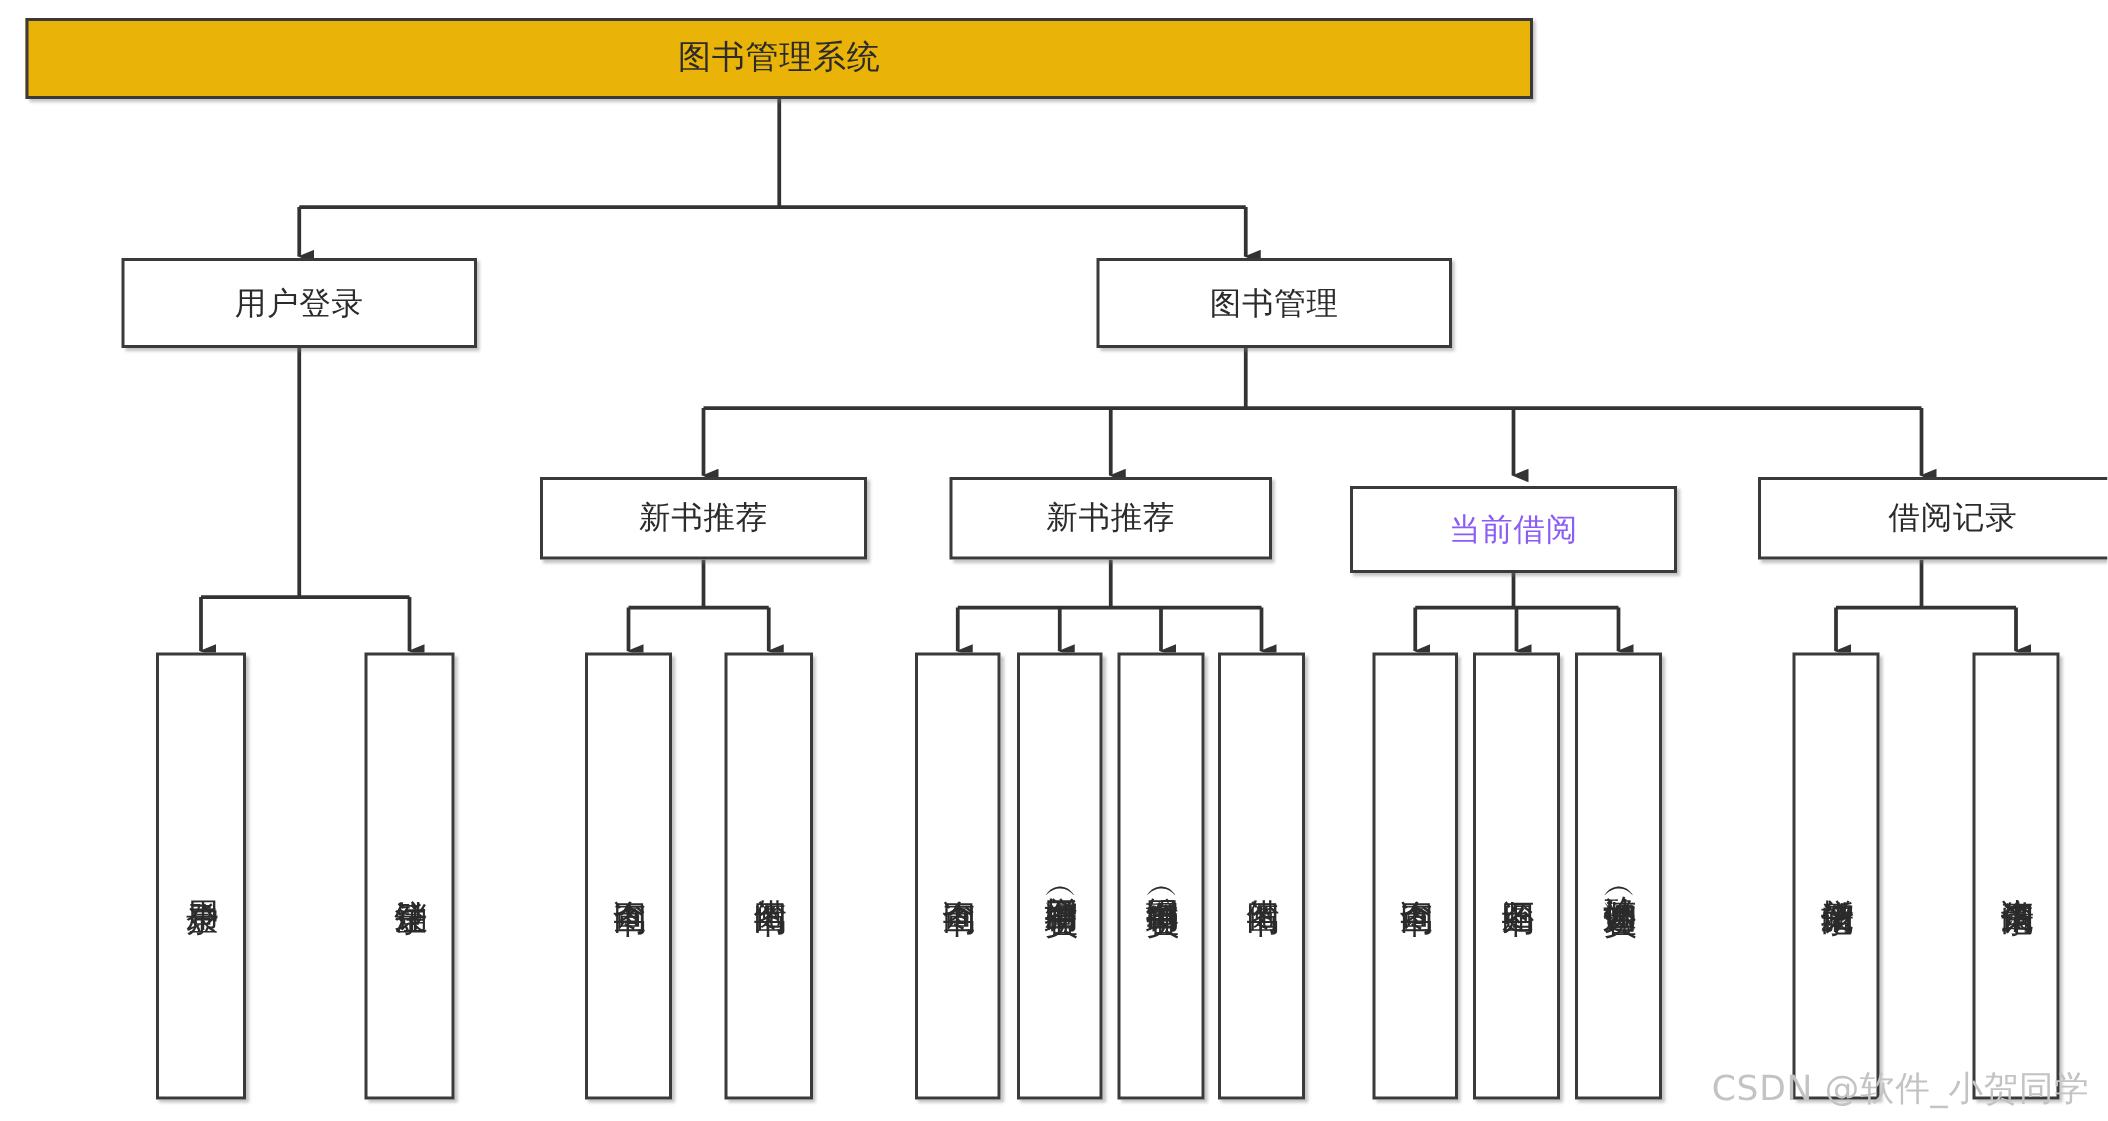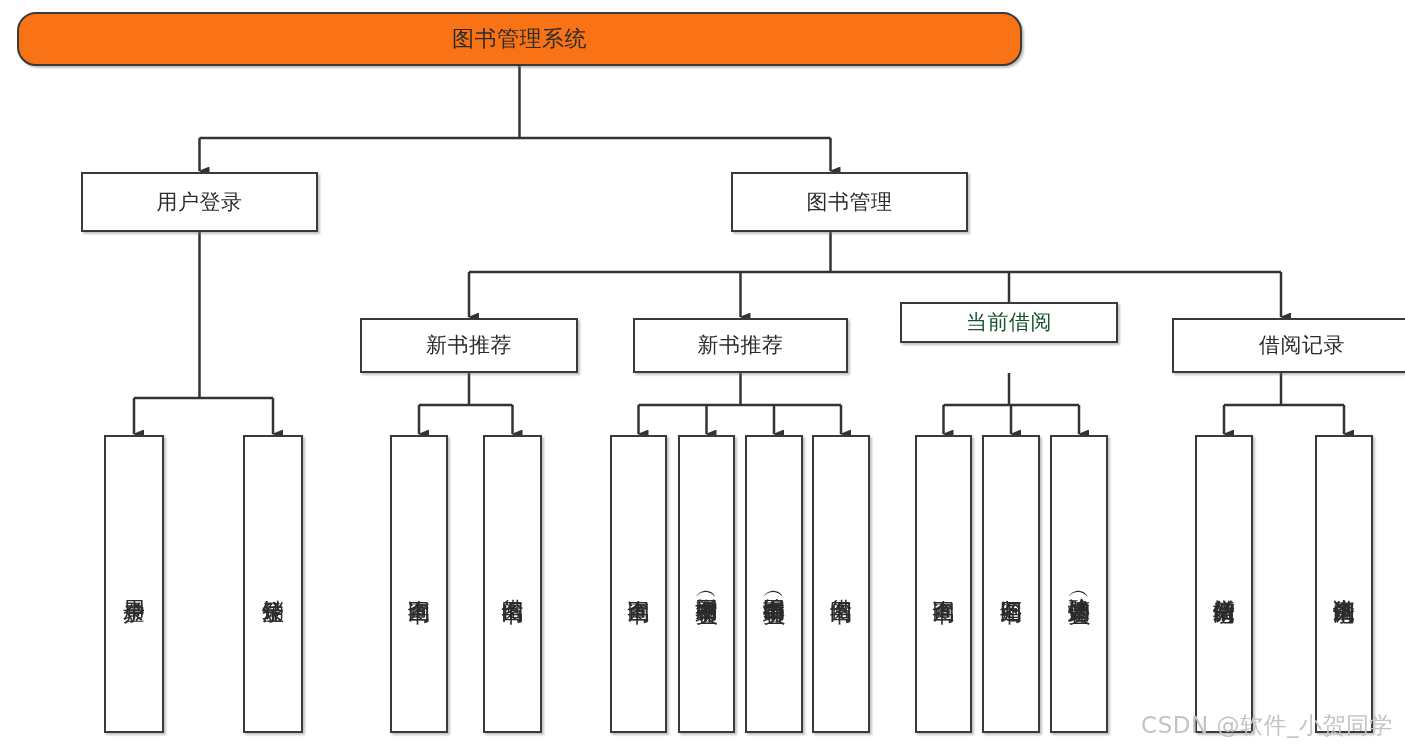"图书管理系统" div.node { background: #f97316 -> #eab308; border-radius: 19px -> none }
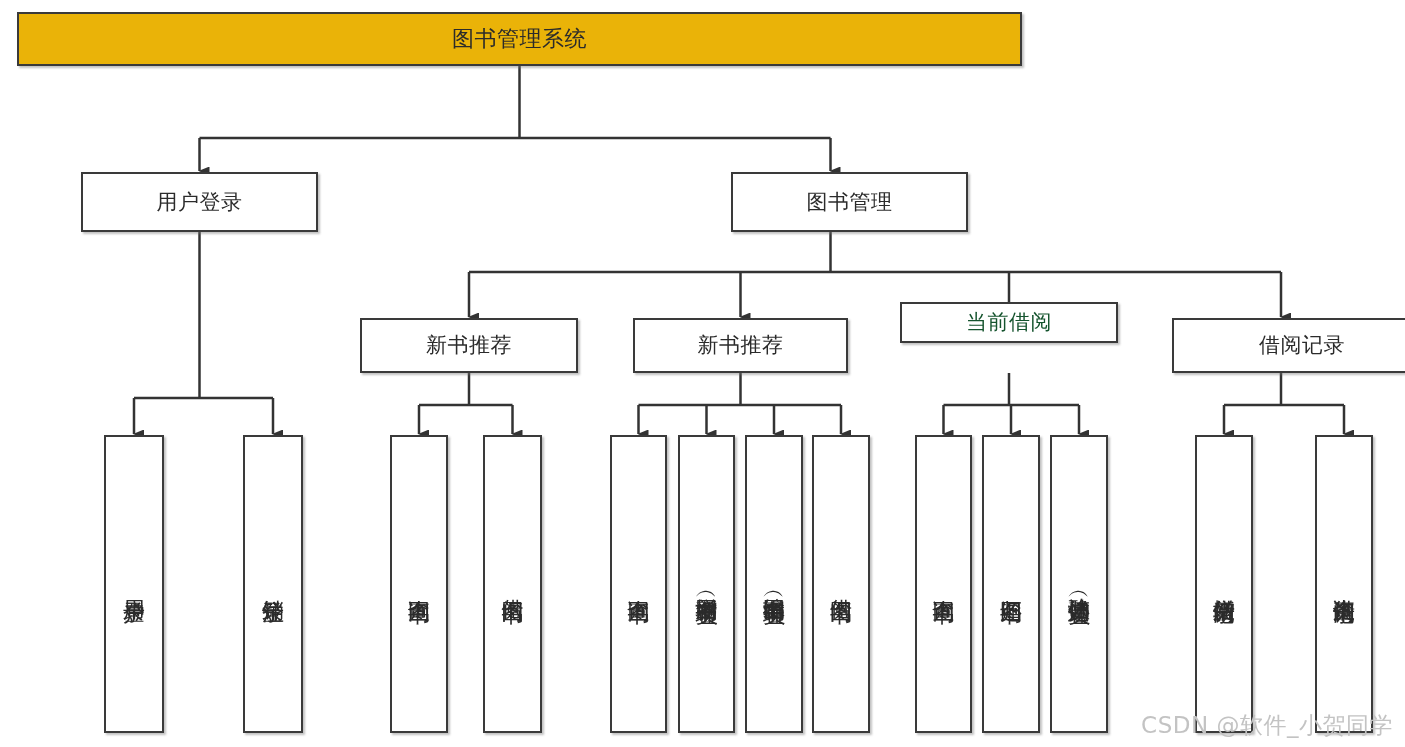"当前借阅" div.node { color: #14532d -> #8b5cf6; height: 41px -> 58px; top: 302px -> 324px }
